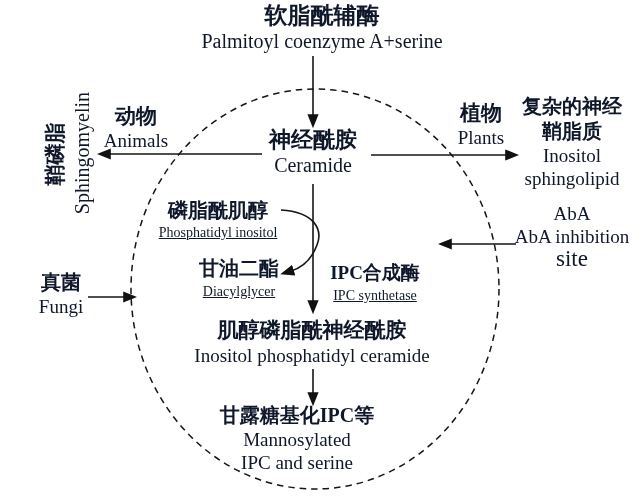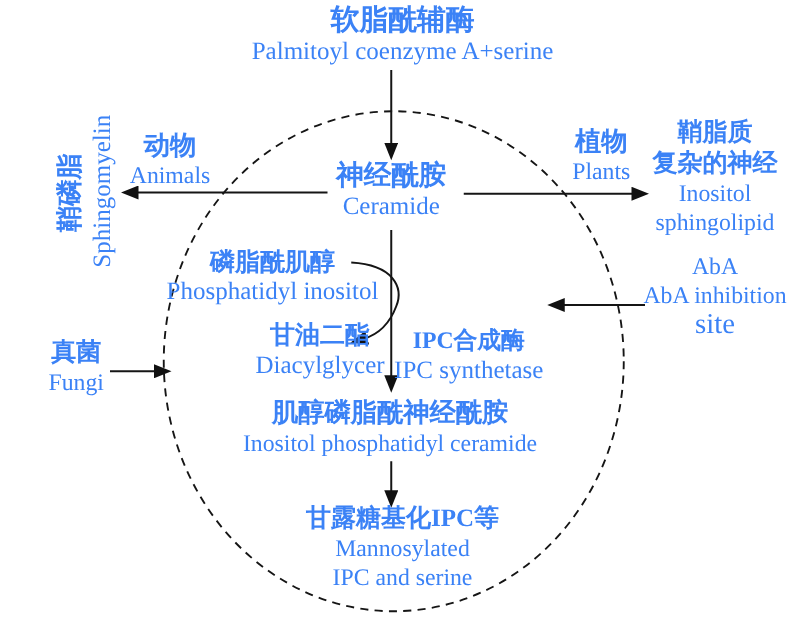"软脂酰辅酶" #stage { color: #3b82f6 -> #0f172a }
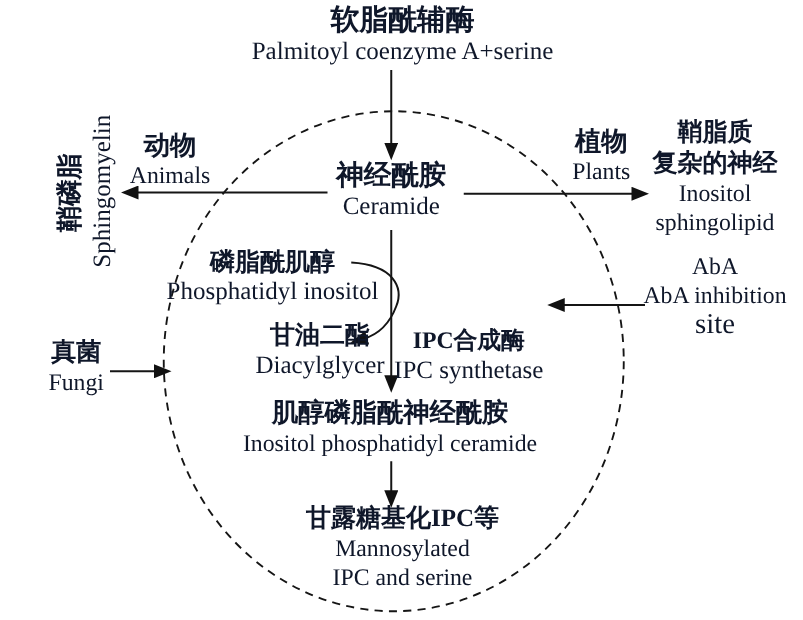"鞘脂质" div.cn { order: before "复杂的神经" -> after "复杂的神经" }
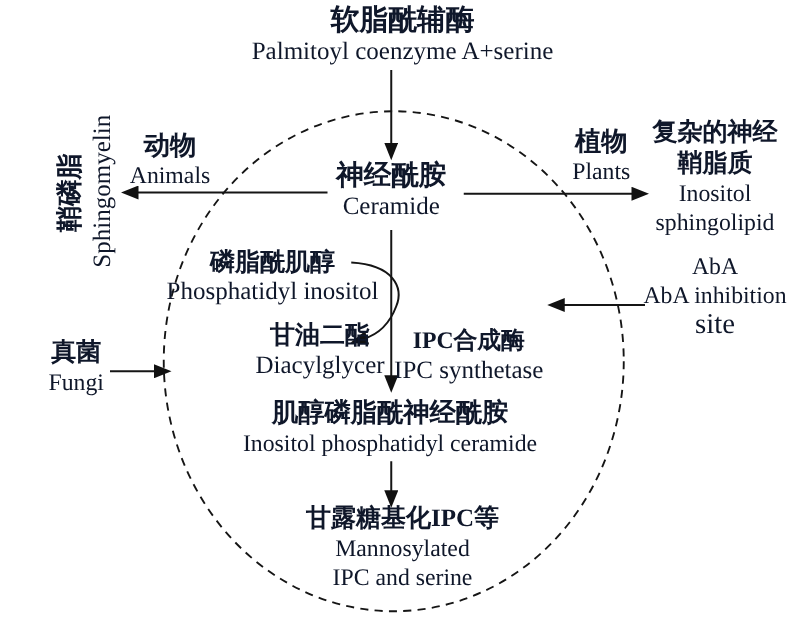"Phosphatidyl inositol" .f18 { font-size: 20px -> 14px; text-decoration: none -> underline }
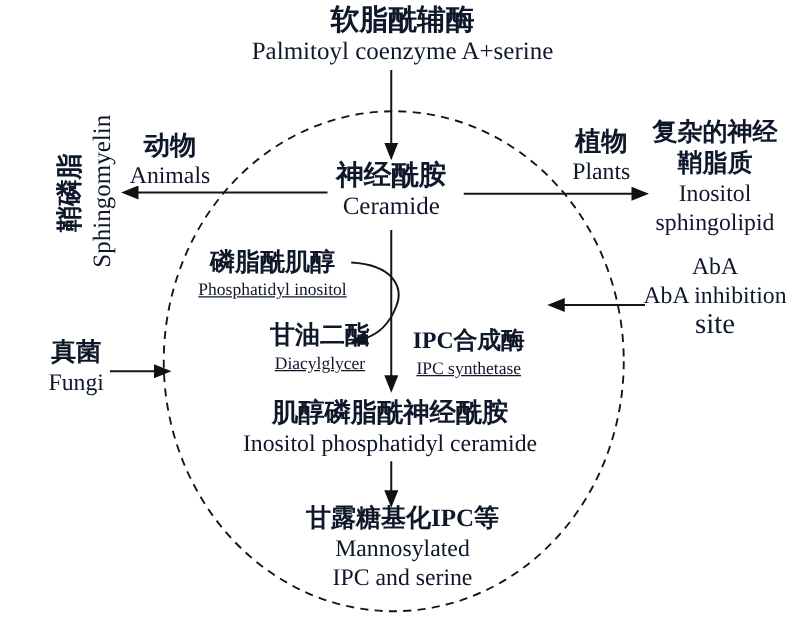"甘油二酯" div.label { left: 192px -> 175px }
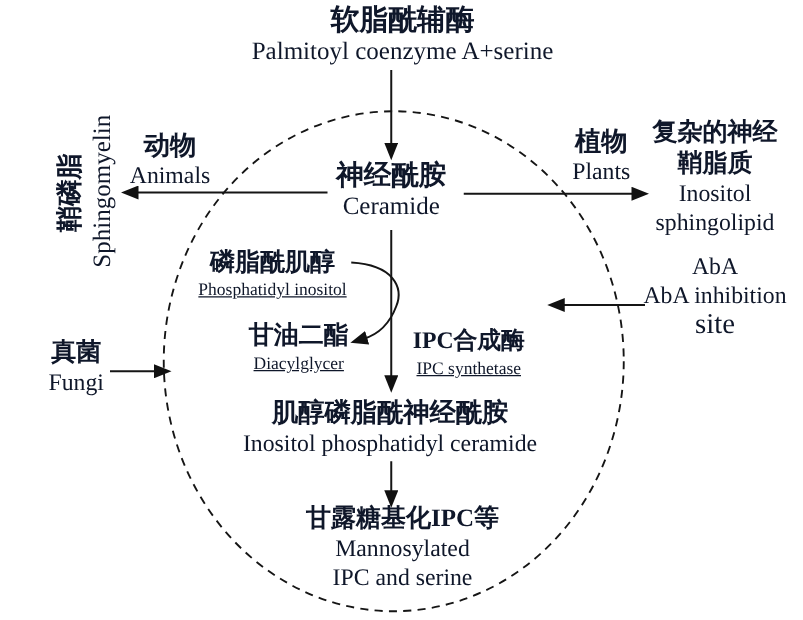"甘露糖基化IPC等" div.label { left: 212px -> 187px }
